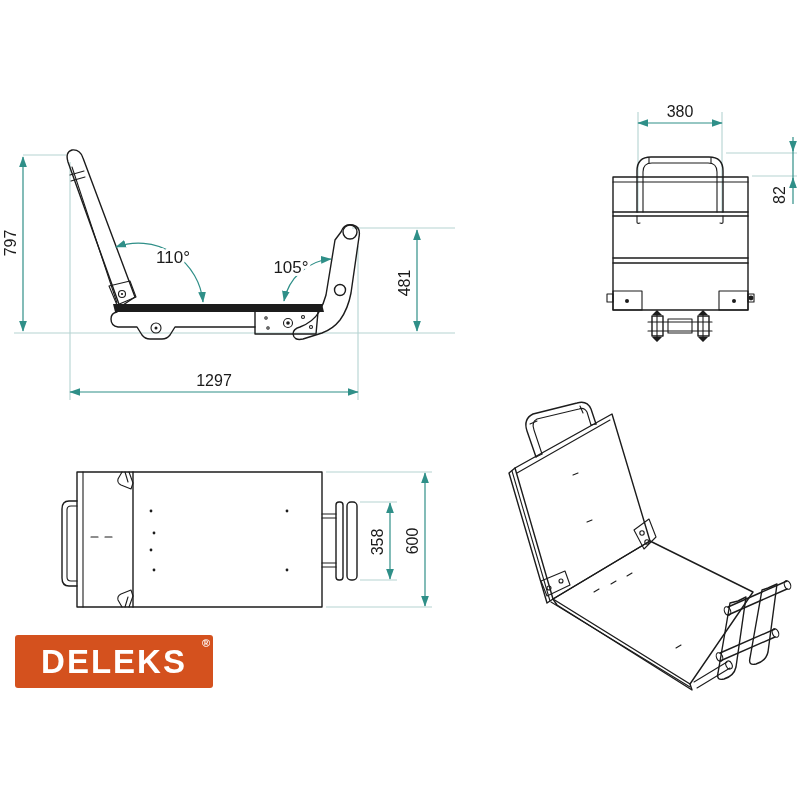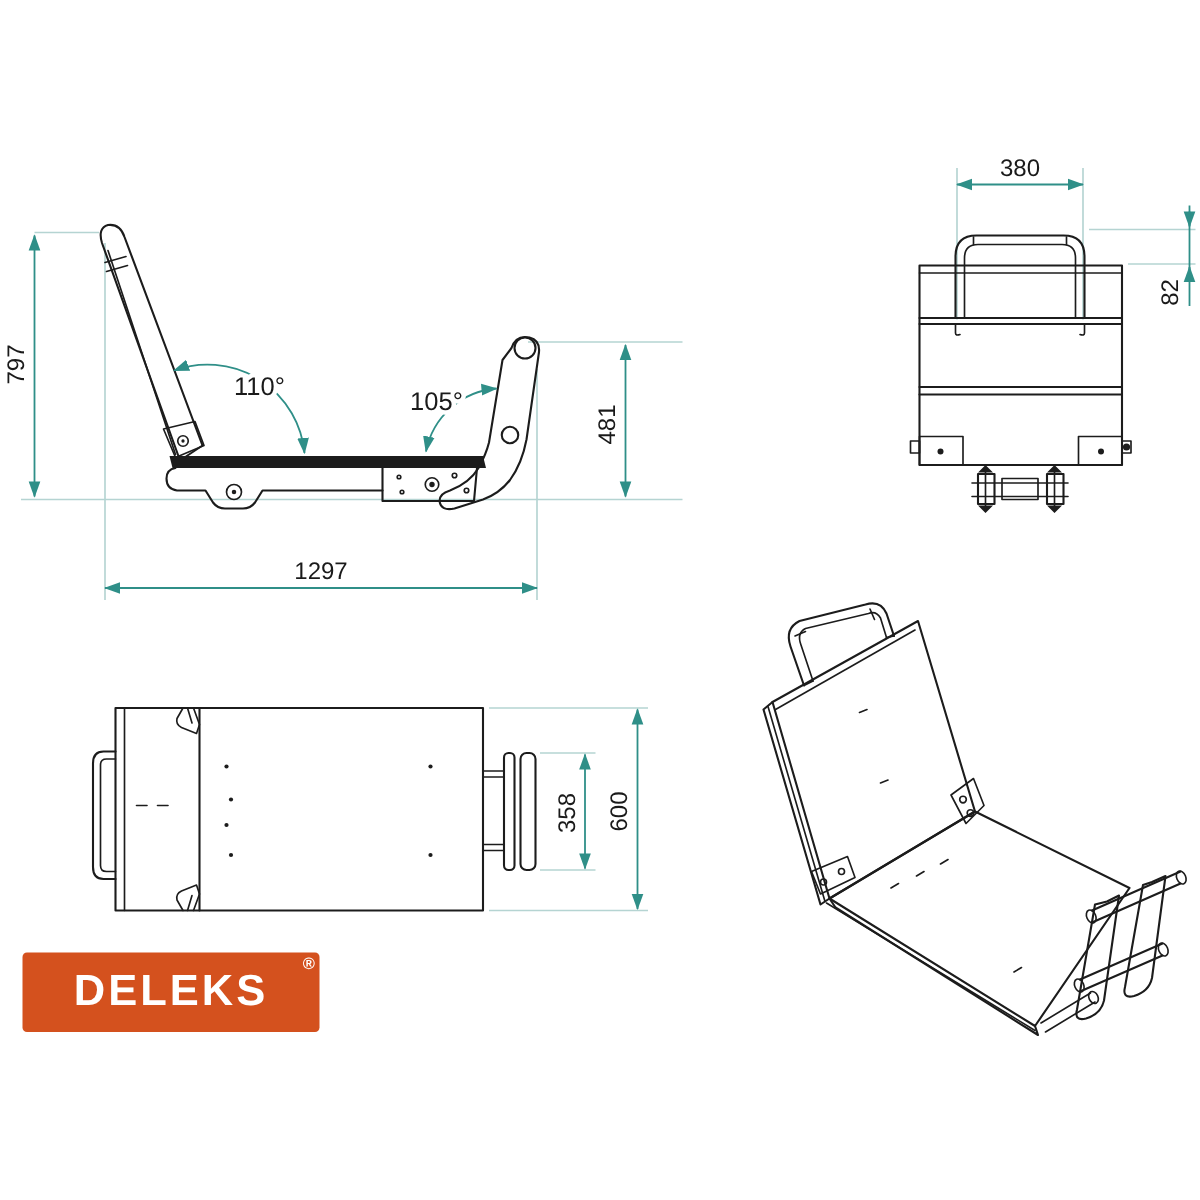"DELEKS" .logo .brand { font-size: 29px -> 33px }
